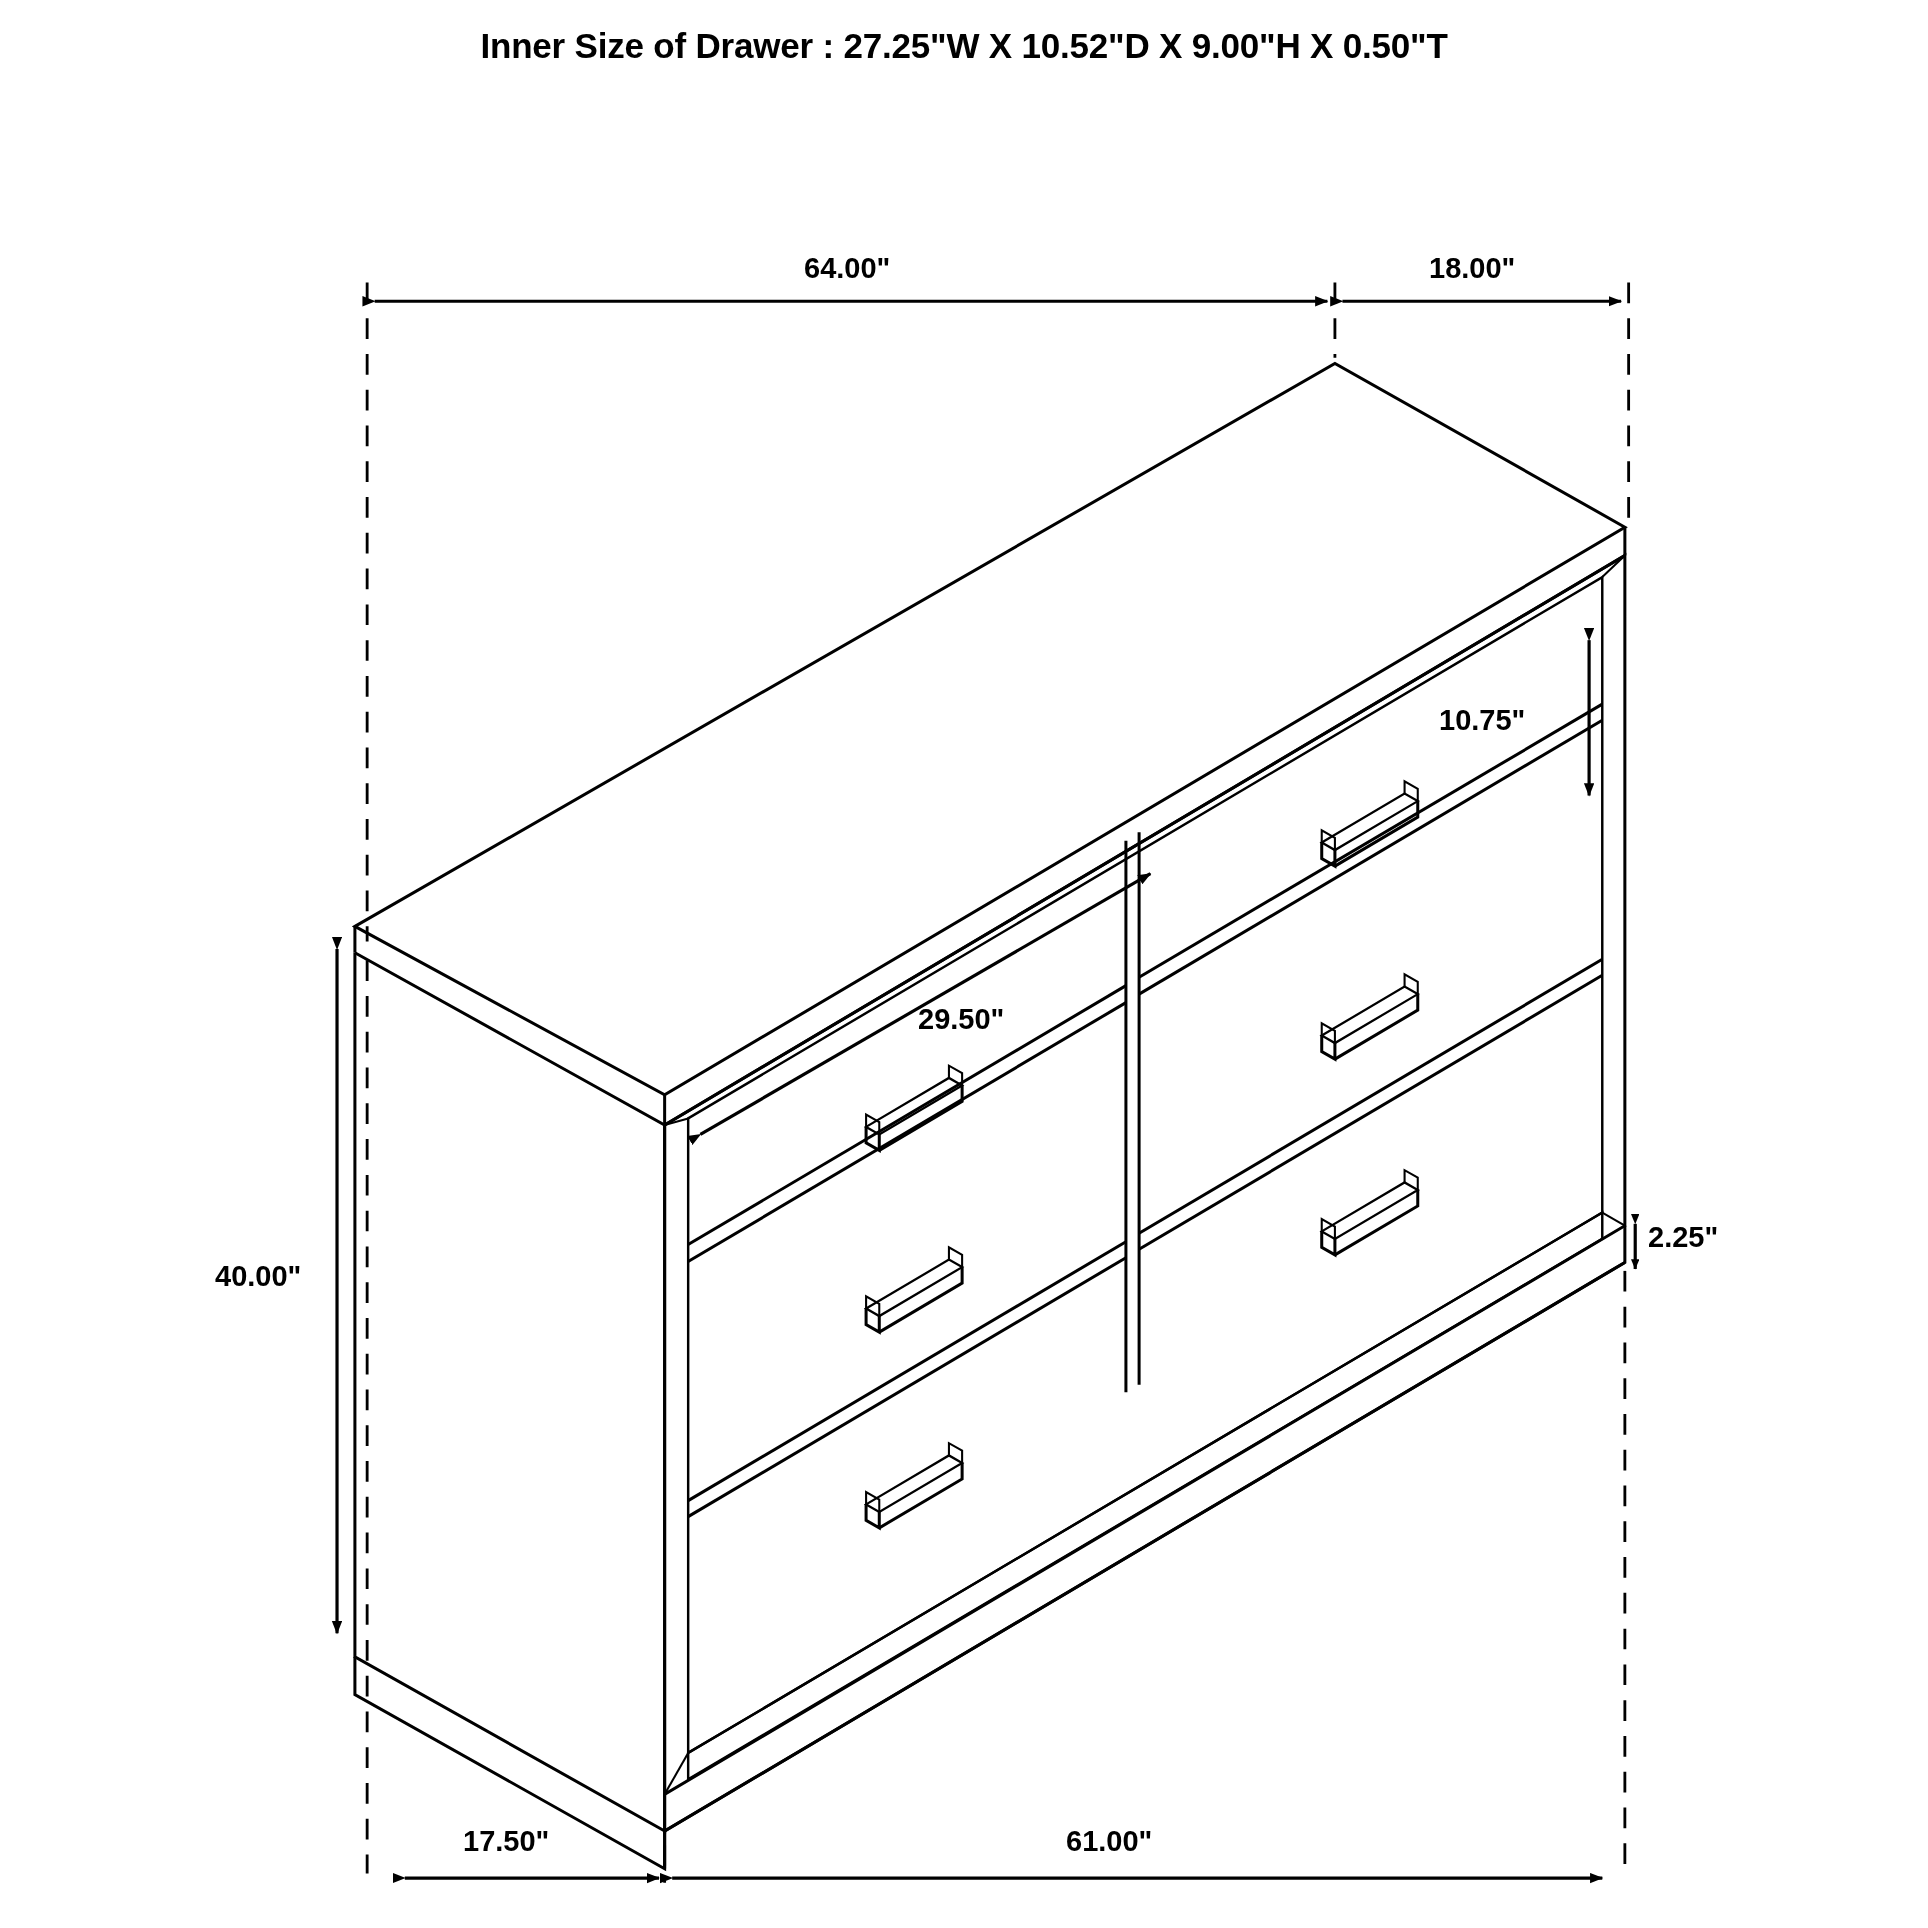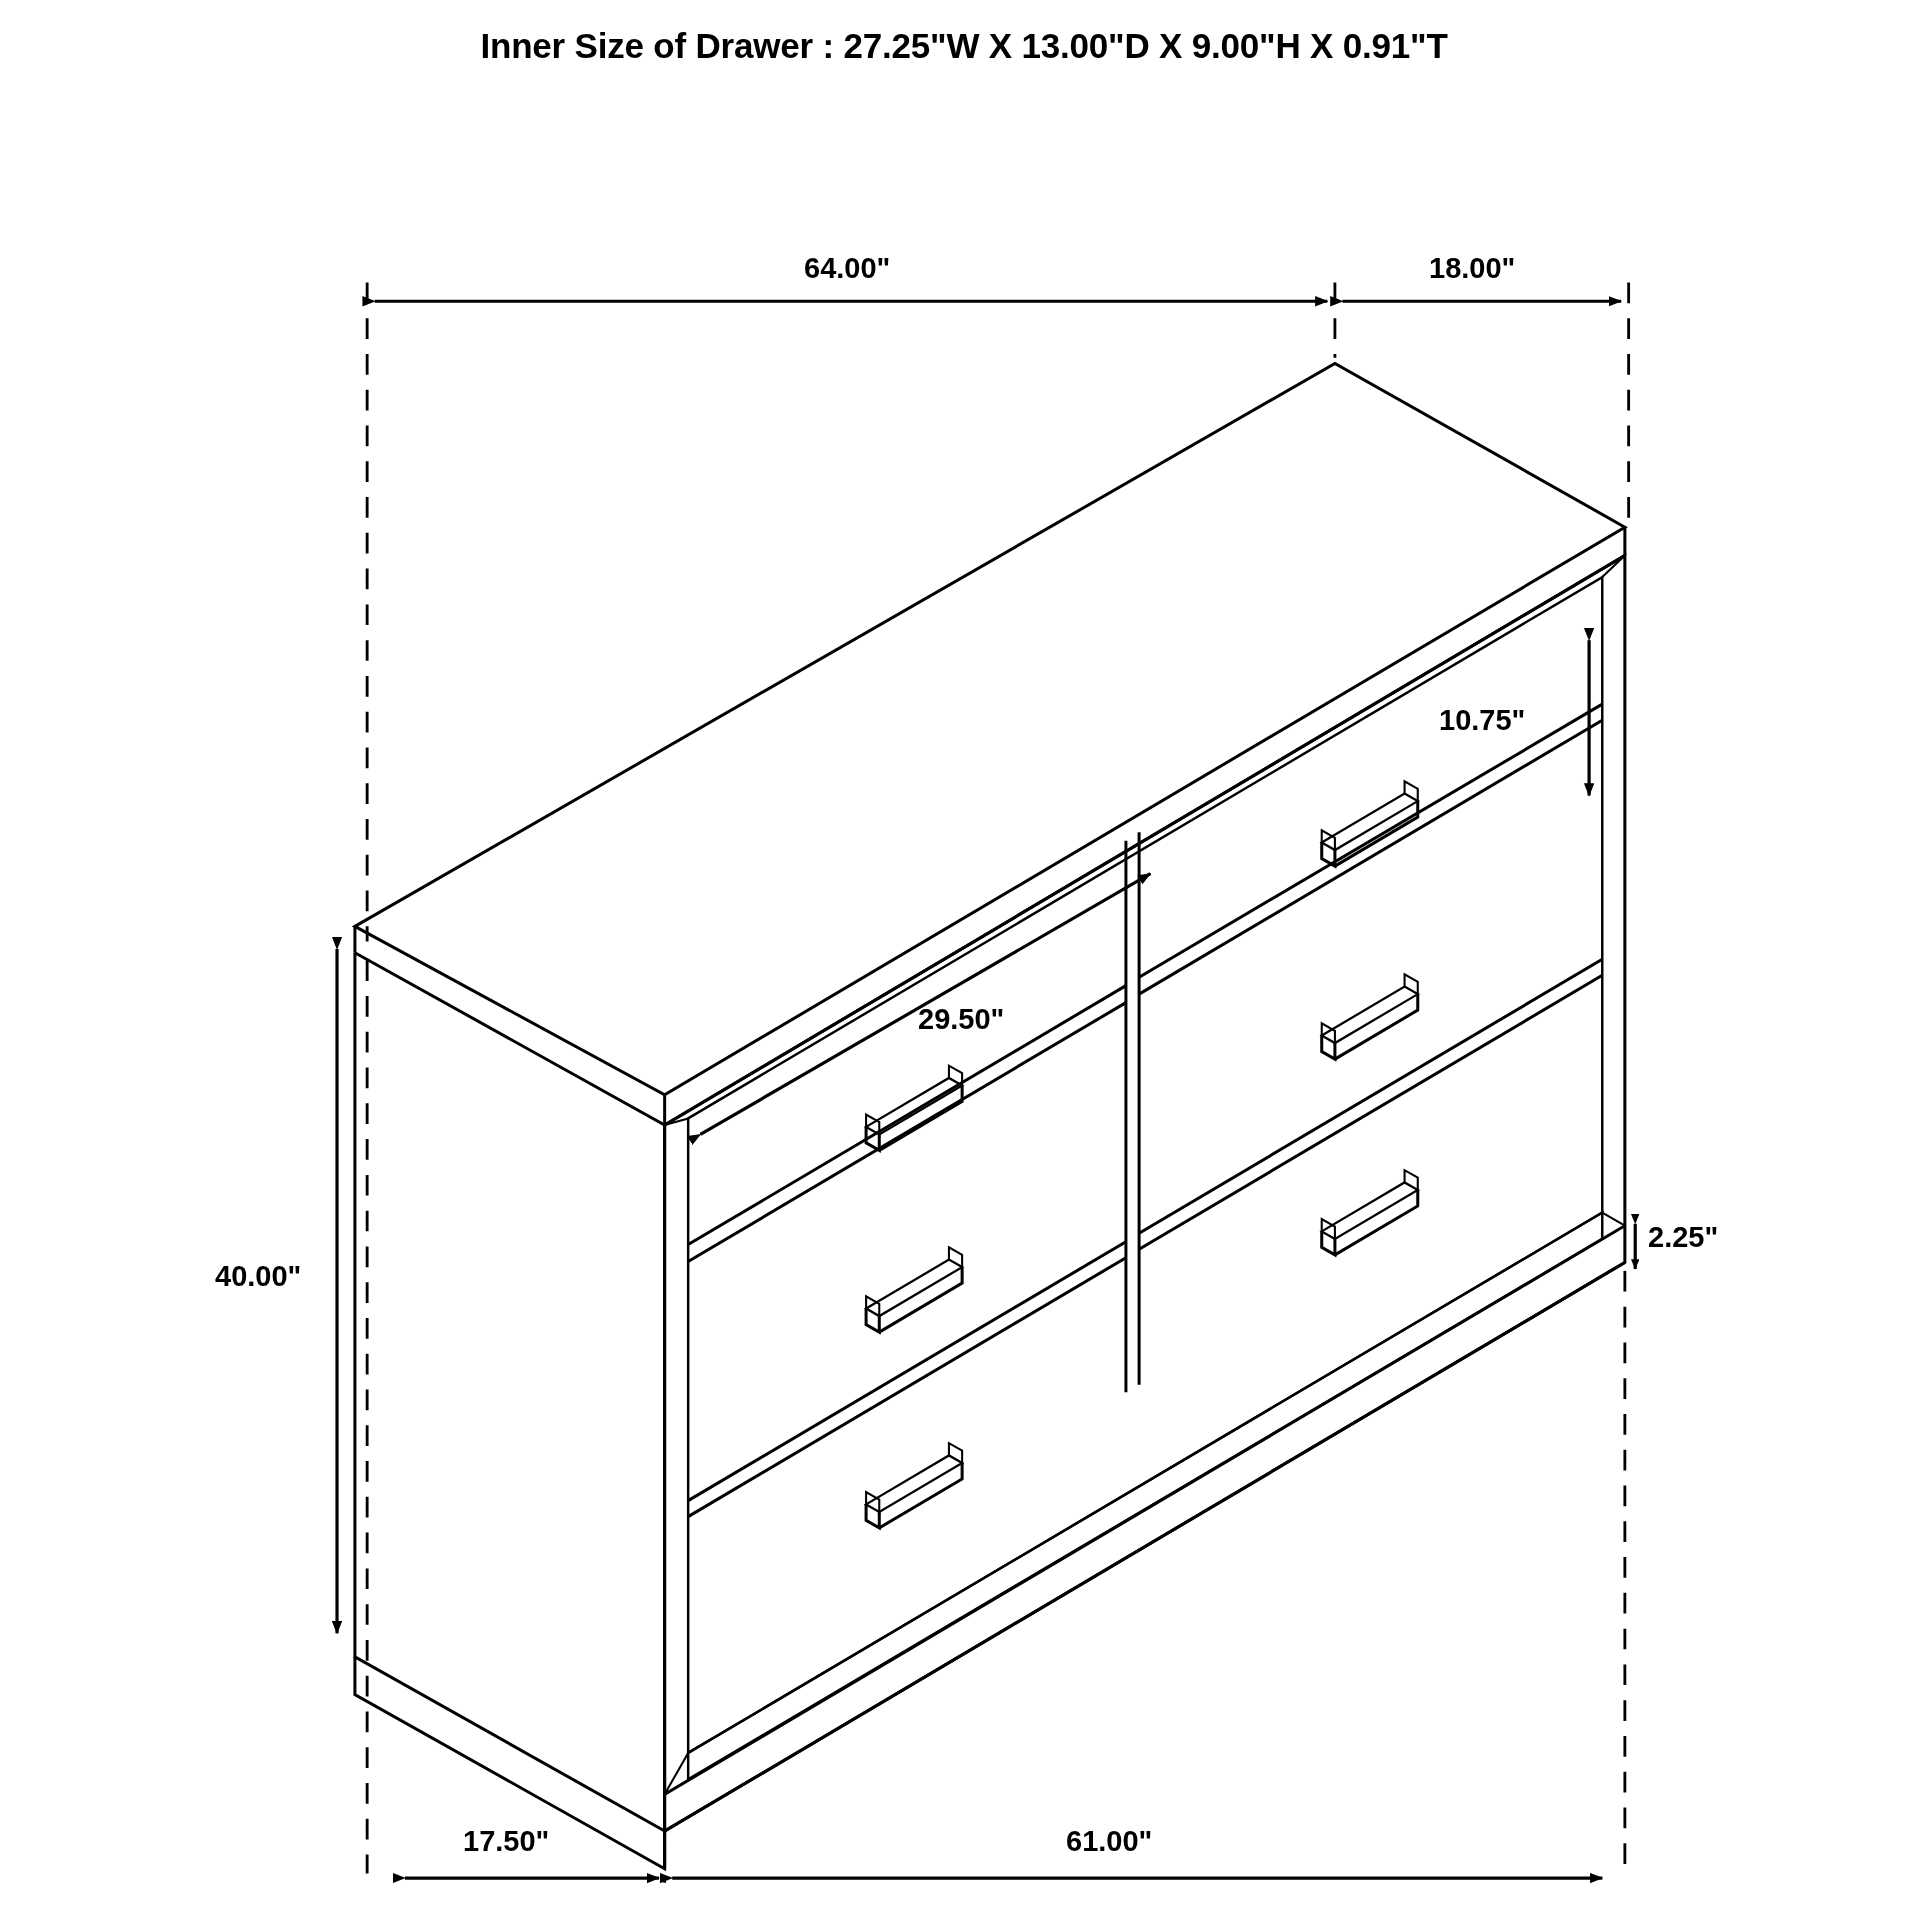"Inner Size of Drawer :" div { text: 13.00"D X 9.00"H X 0.91 -> 10.52"D X 9.00"H X 0.50 }
